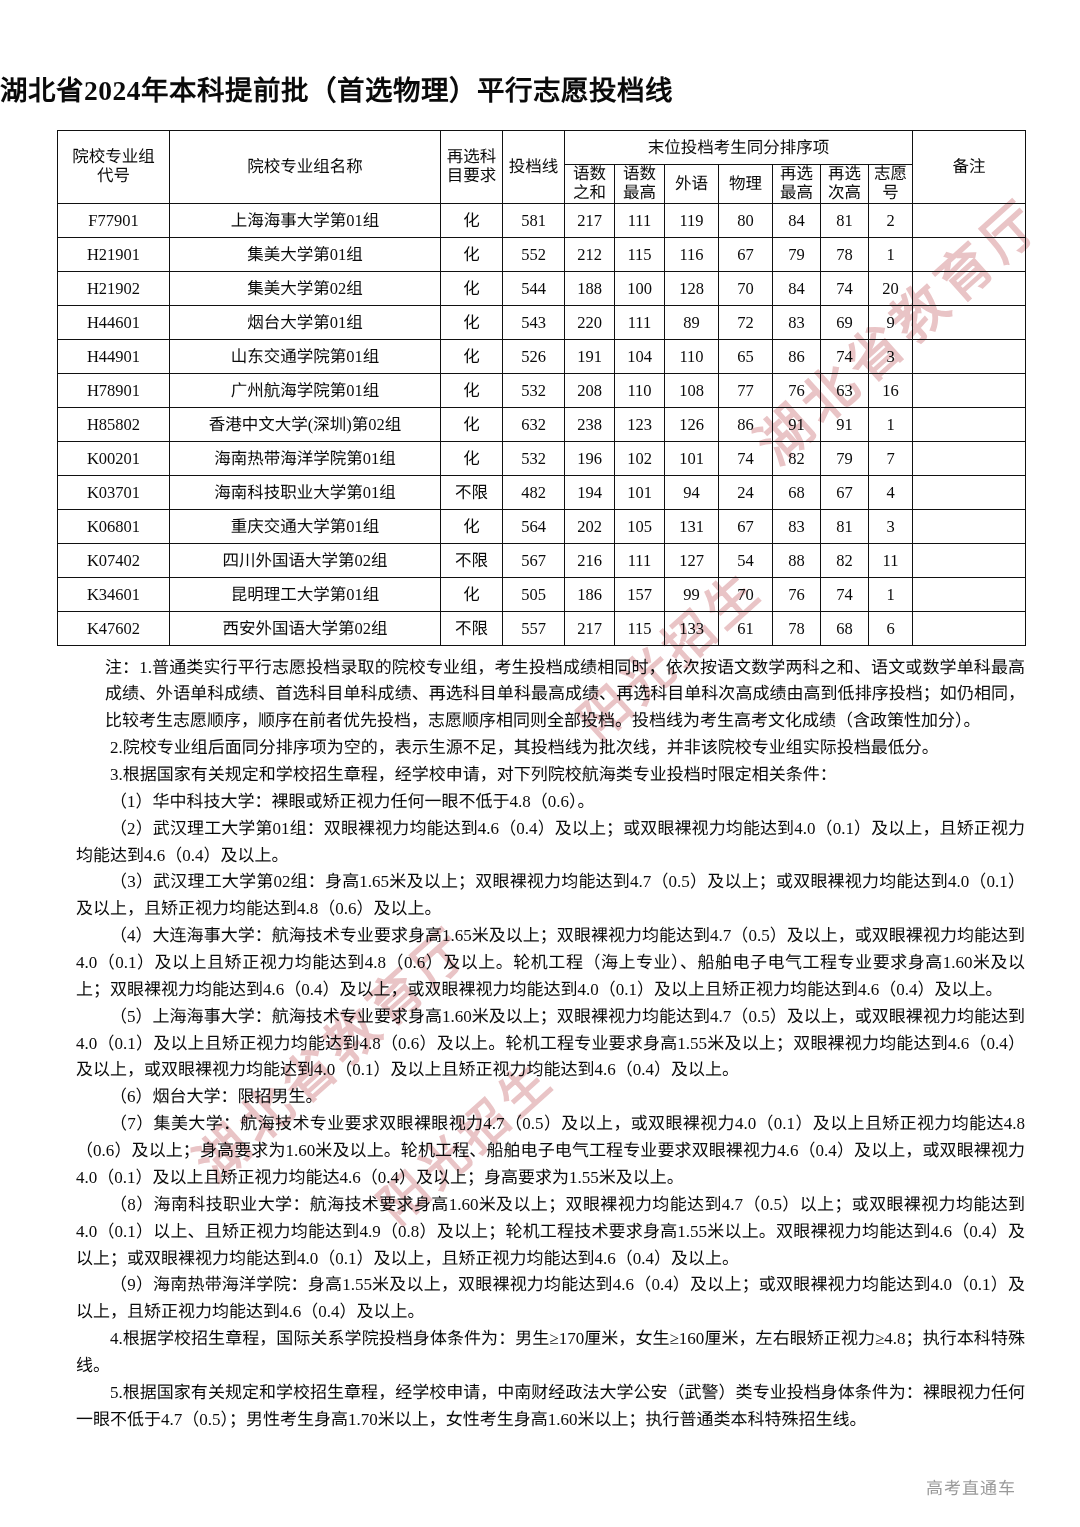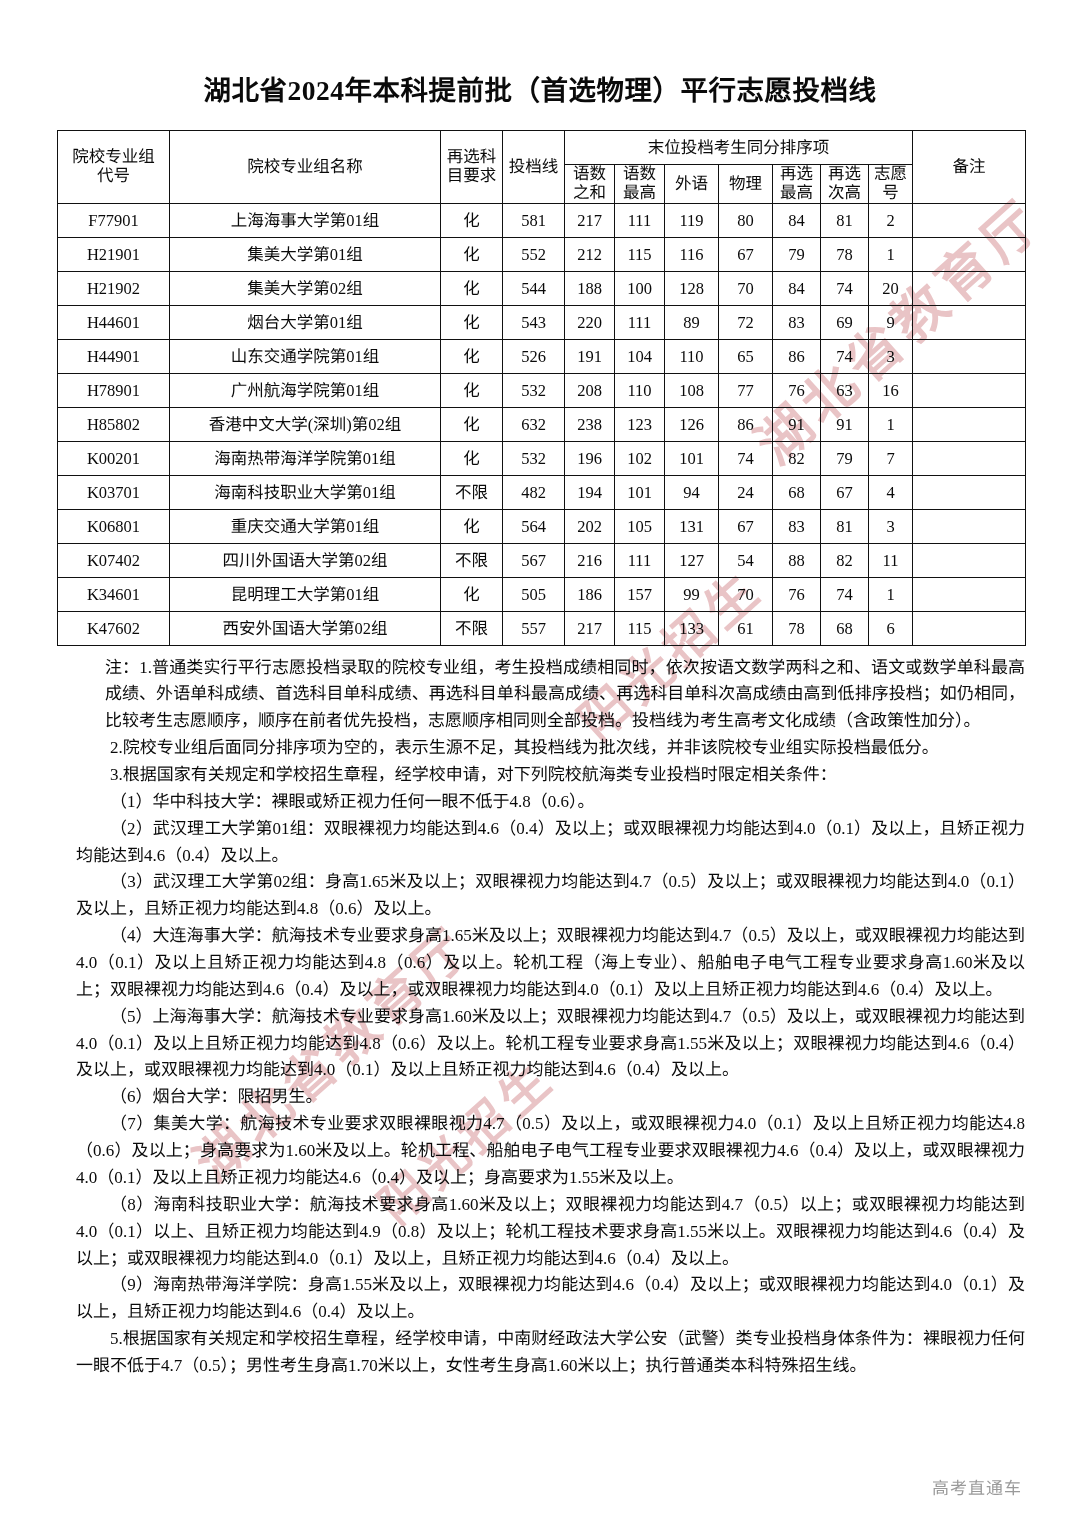"湖北省2024年本科提前批（首选物理）平行志愿投档线" .doc-title { text-align: center -> none }
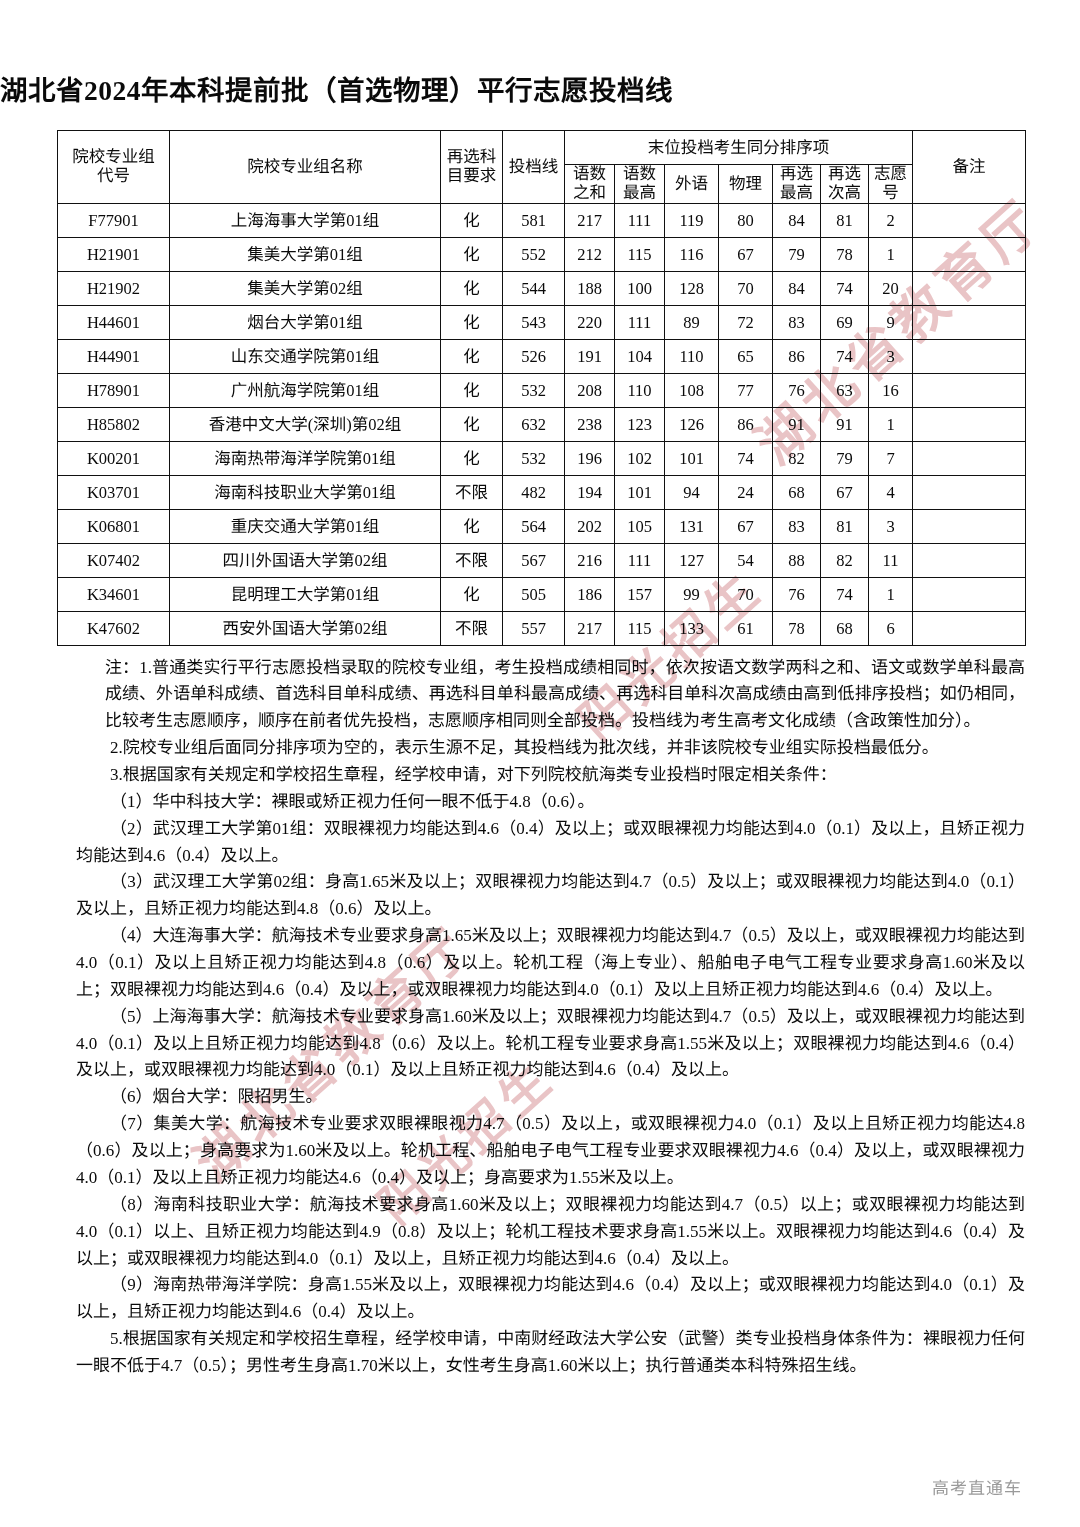"4.根据学校招生章程，国际关系学院投档身体条件为：男生≥170厘米，女生≥160" p.note-p { html: none -> <p>4.根据学校招生章程，国际关系学院投档身体条件为：男生≥170厘米，女生≥160厘米，左右眼矫正视力≥4.8；执行本科特殊线。</p> }
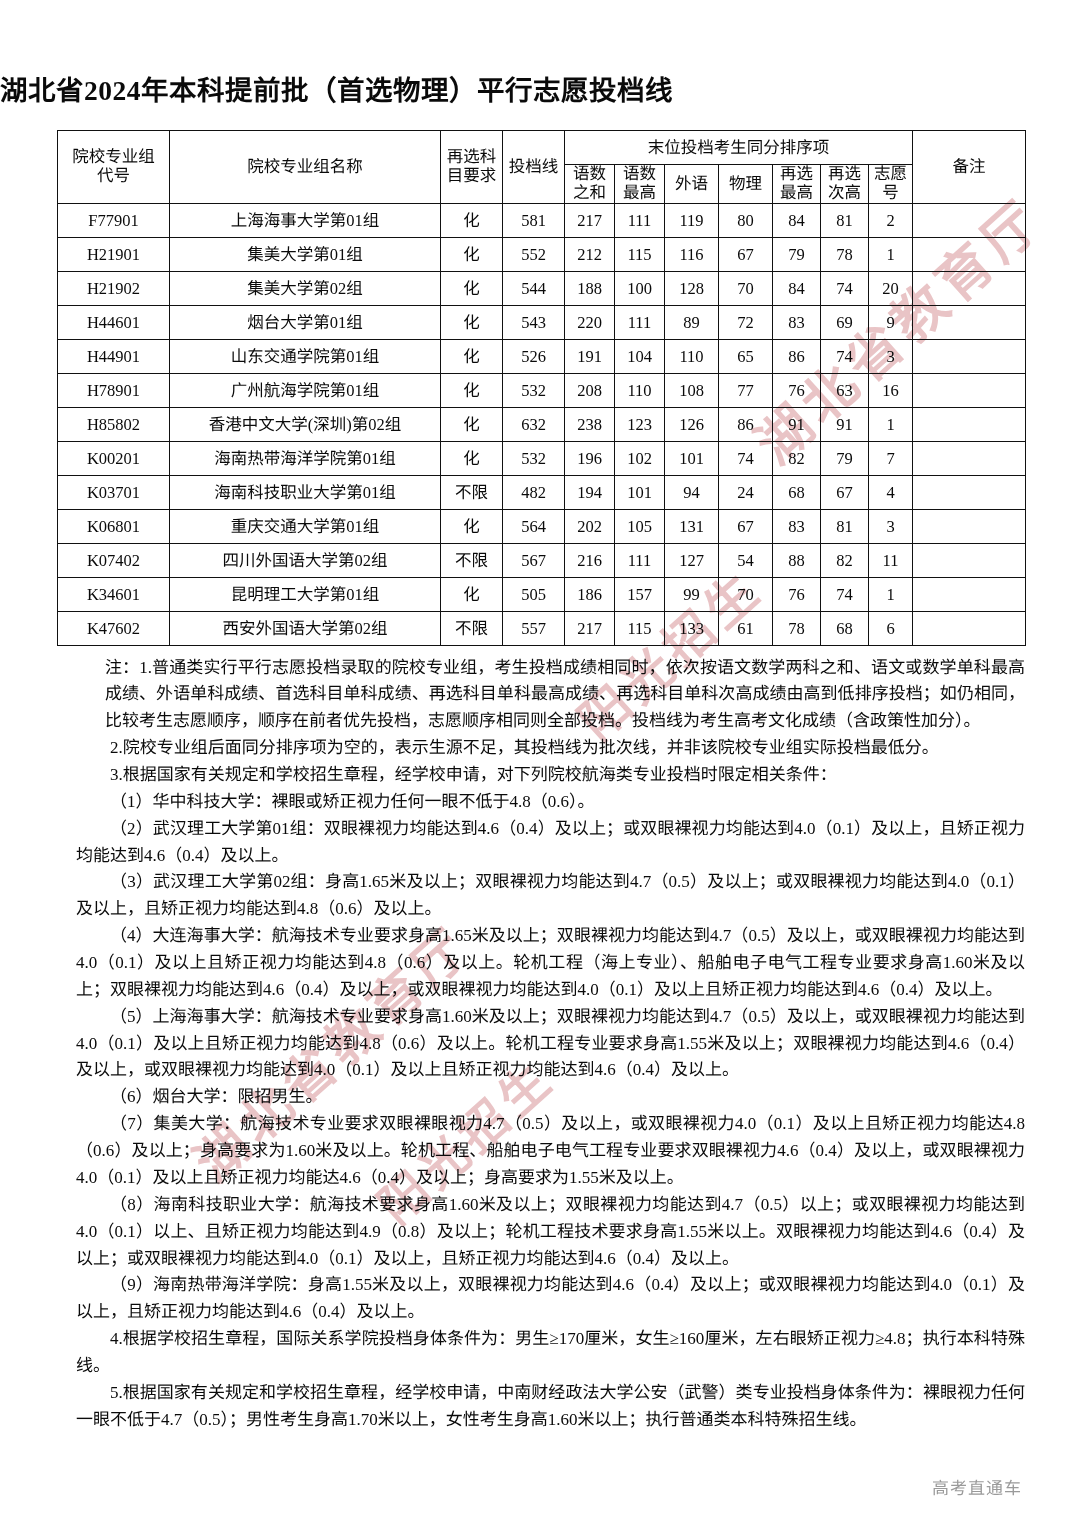"高考直通车" .footer-brand { right: 58px -> 64px }
